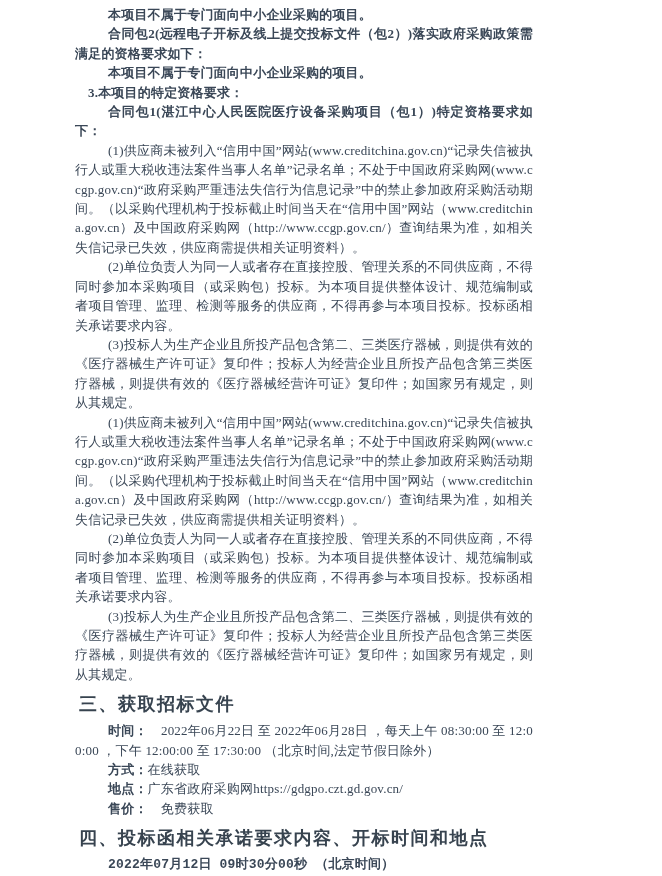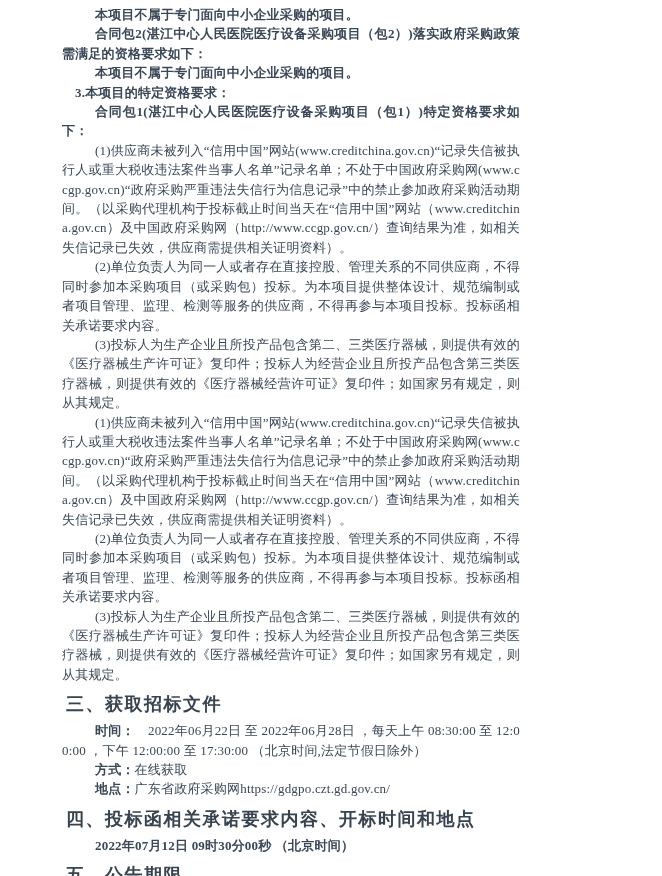"本项目不属于专门面向中小企业采购的项目。" .page { margin-left: none -> 13px }
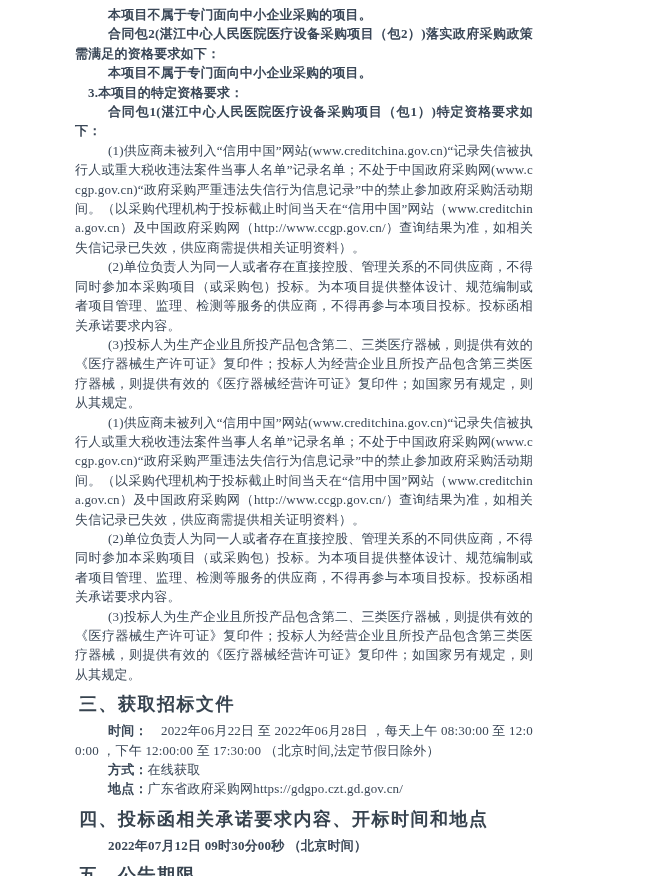"合同包2(湛江中心人民医院医疗设备采购项目（包2）)落实政府采购政策需满足的资格" p.para { text: 湛江中心人民医院医疗设备采购项目 -> 远程电子开标及线上提交投标文件 }
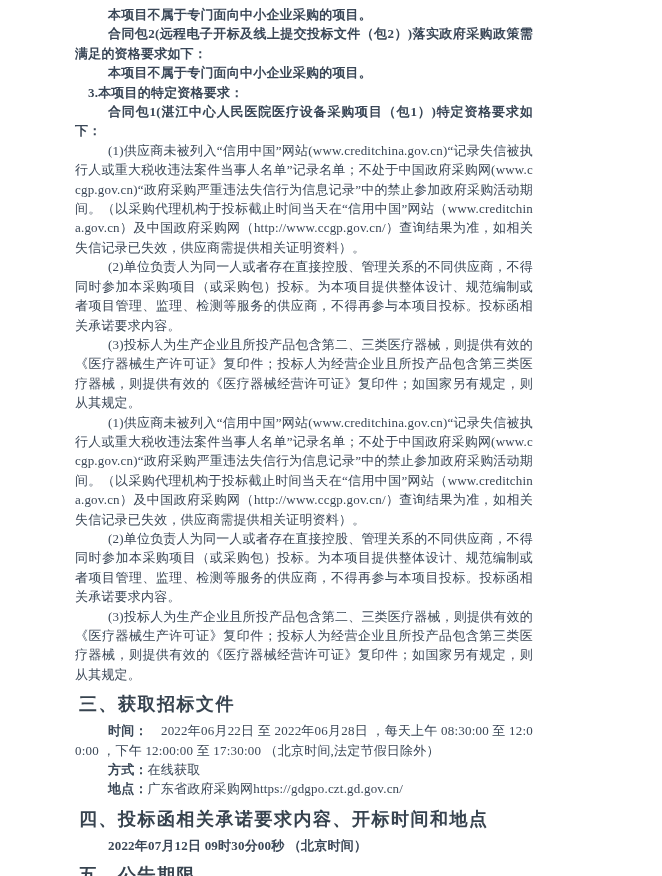"售价： 免费获取" p.para { html: none -> <p><span>售价：</span><span> 免费获取</span></p> }
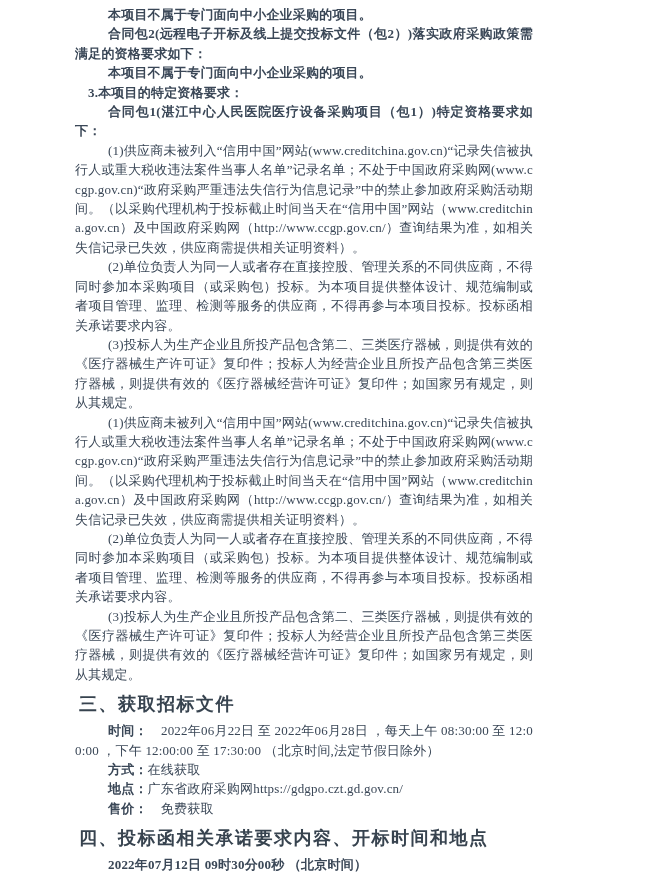"2022年07月12日 09时30分00秒 （北京时间）" .boldline { font-family: none -> Liberation Mono, monospace }
